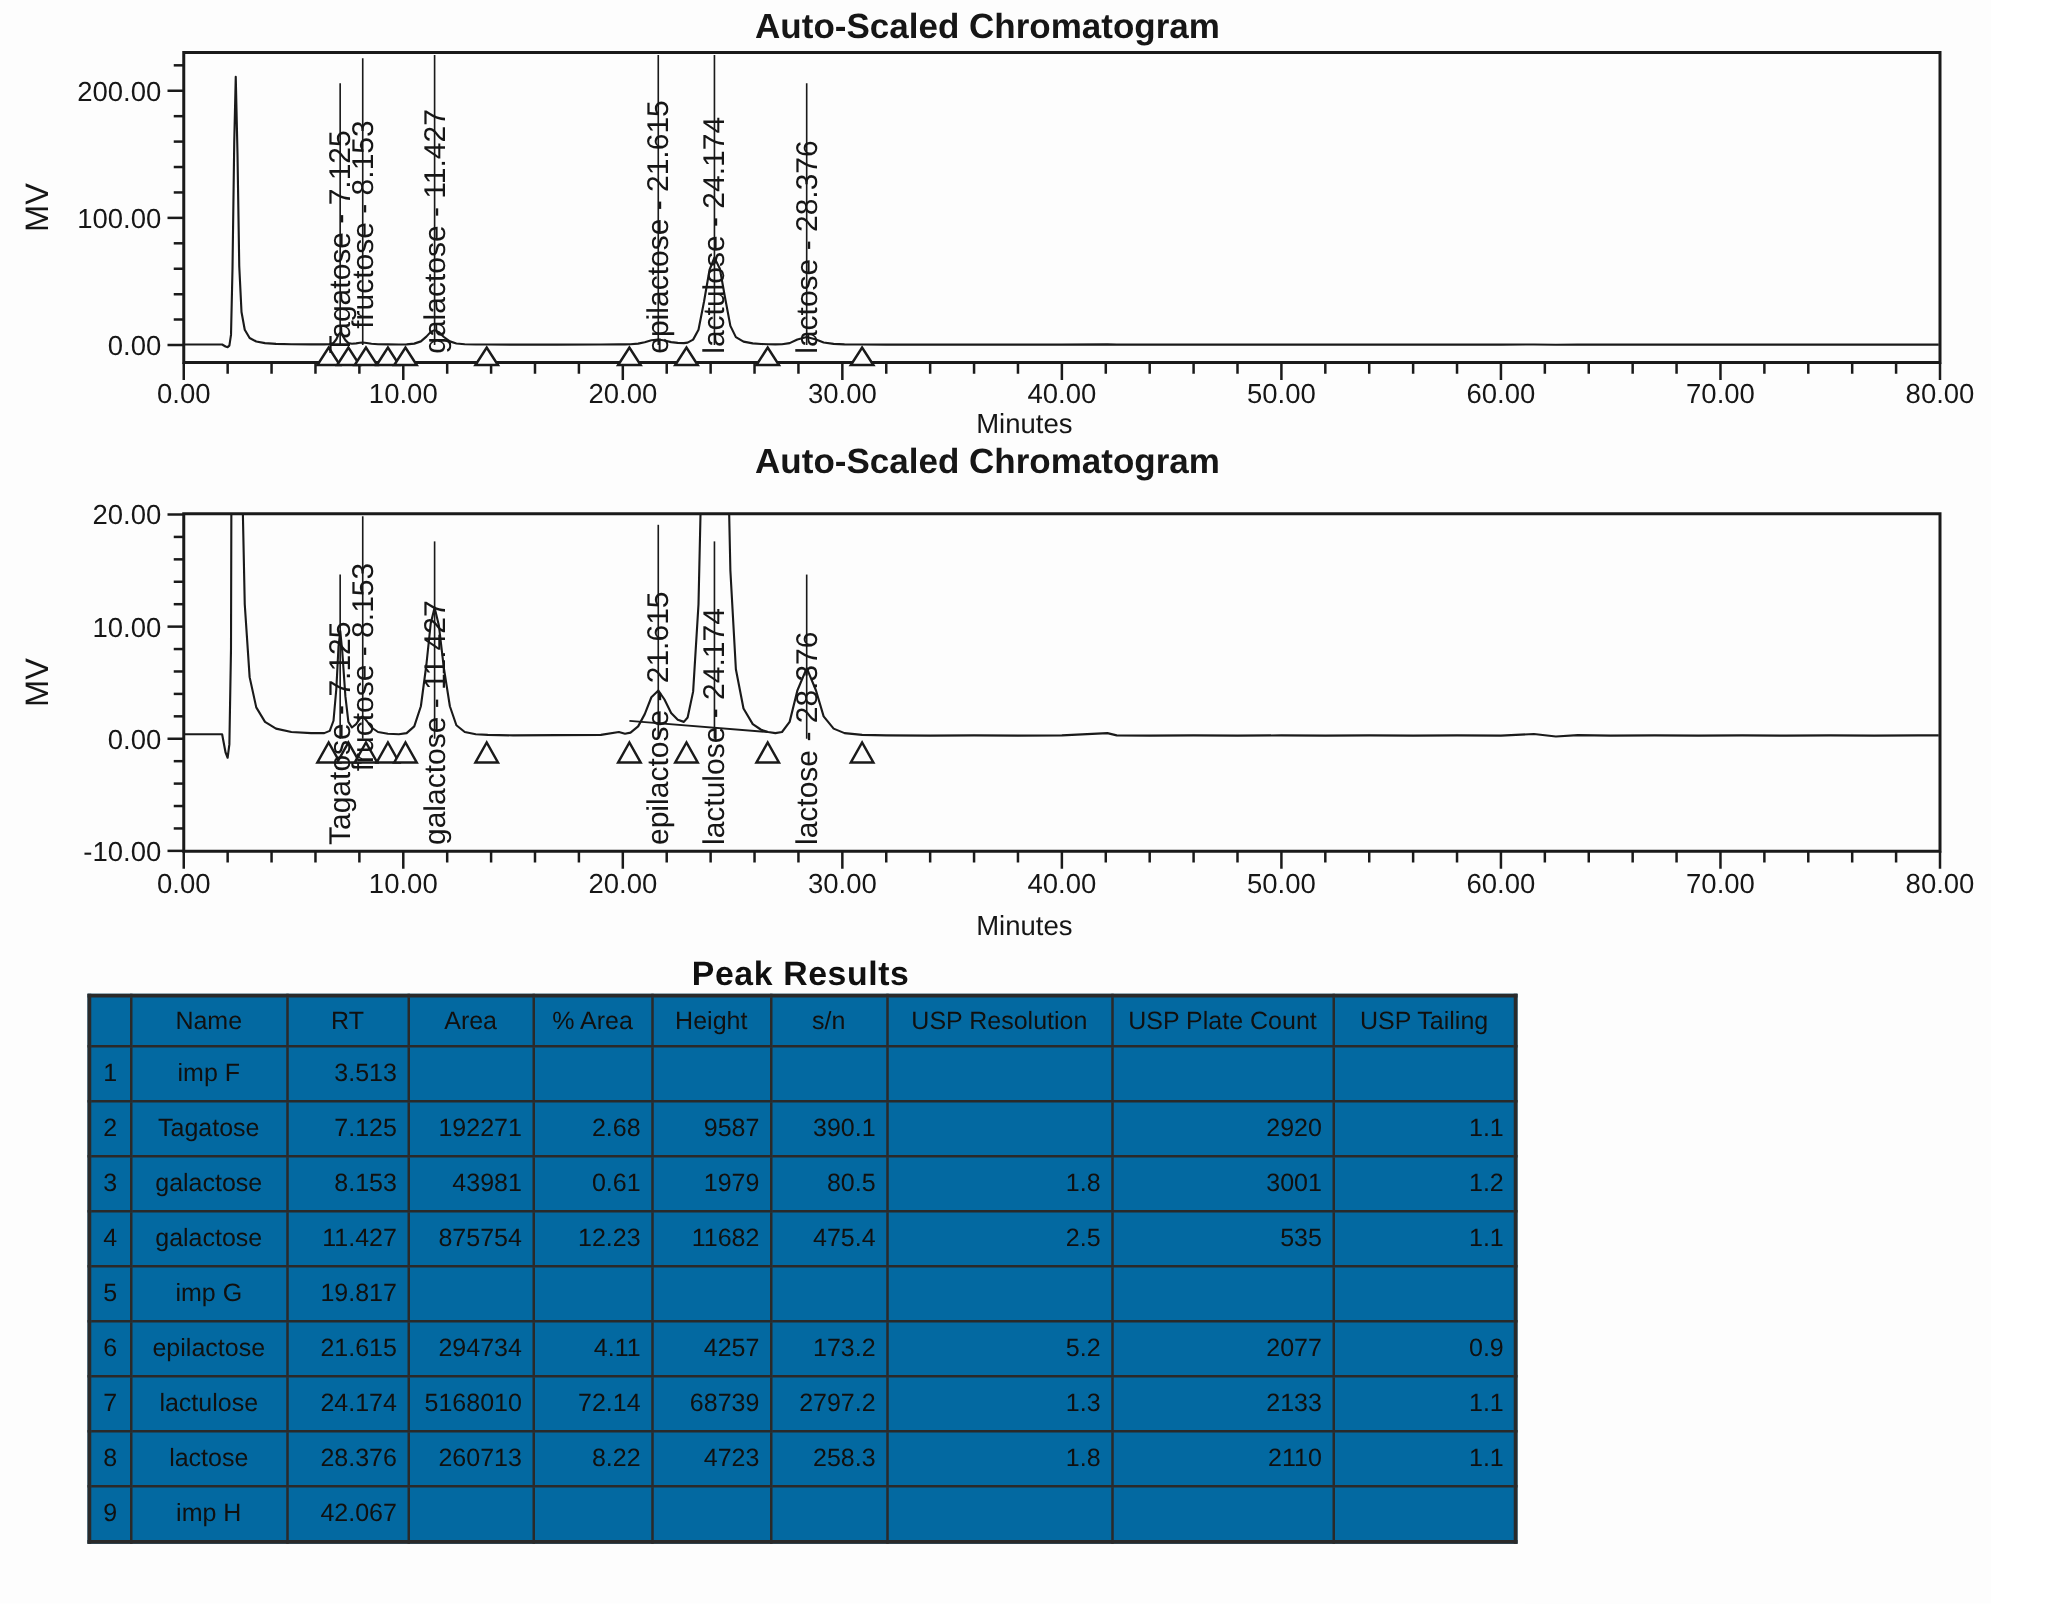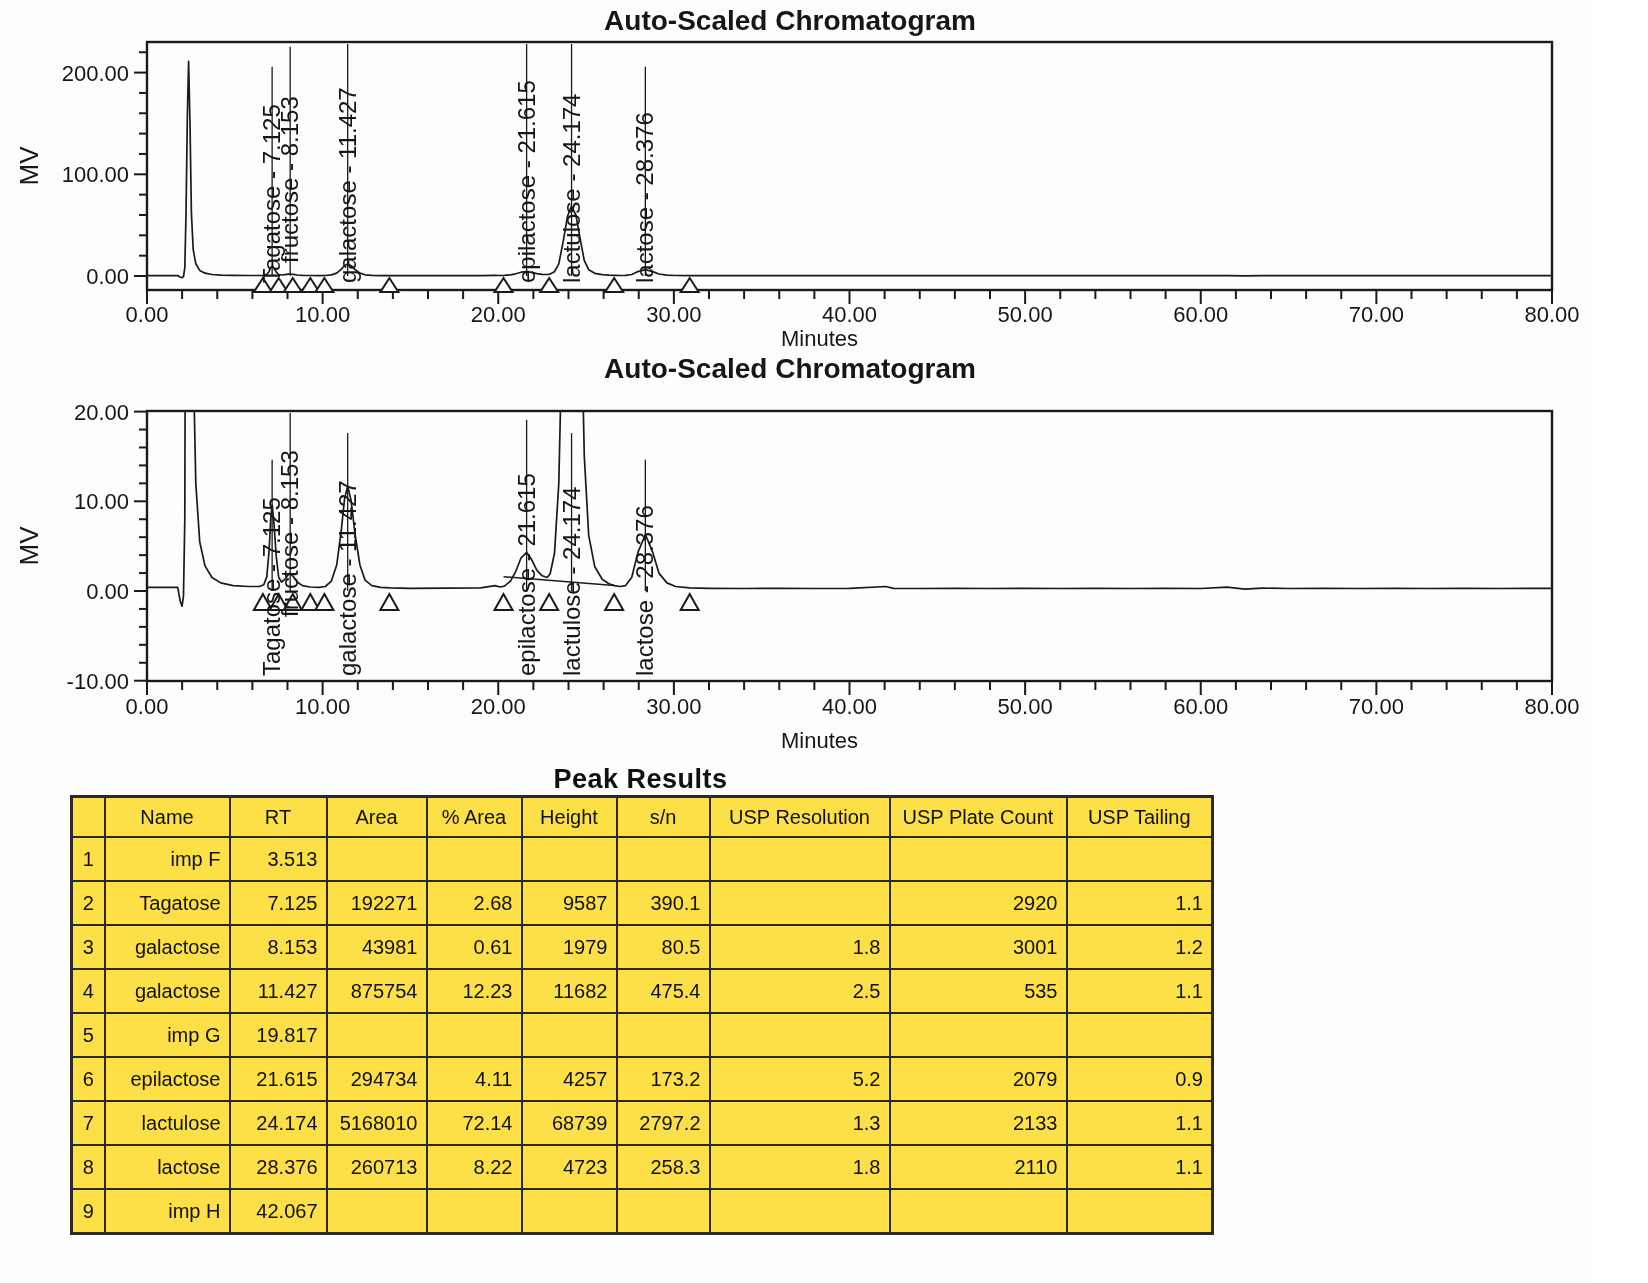"Name" table.peak { background: #fde047 -> #0369a1 }
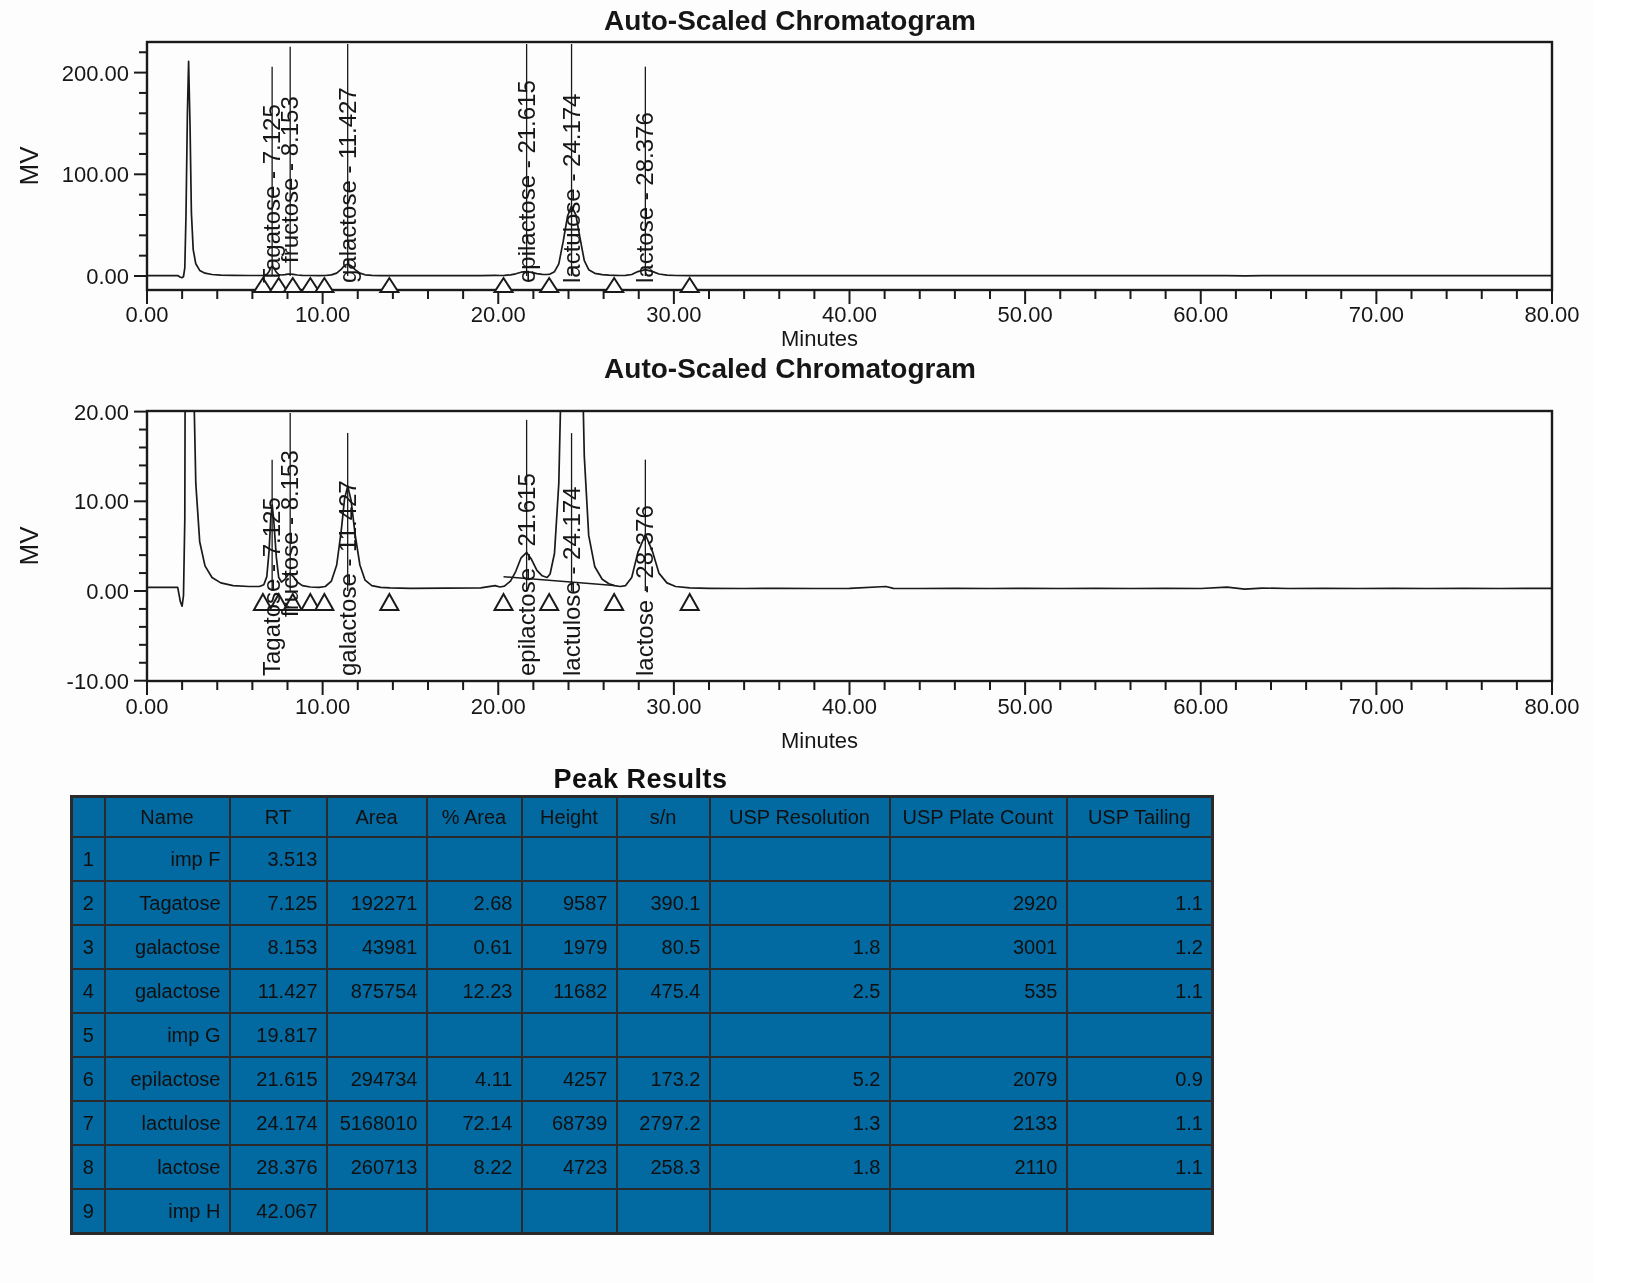"imp F" td.c-left { text-align: right -> center }
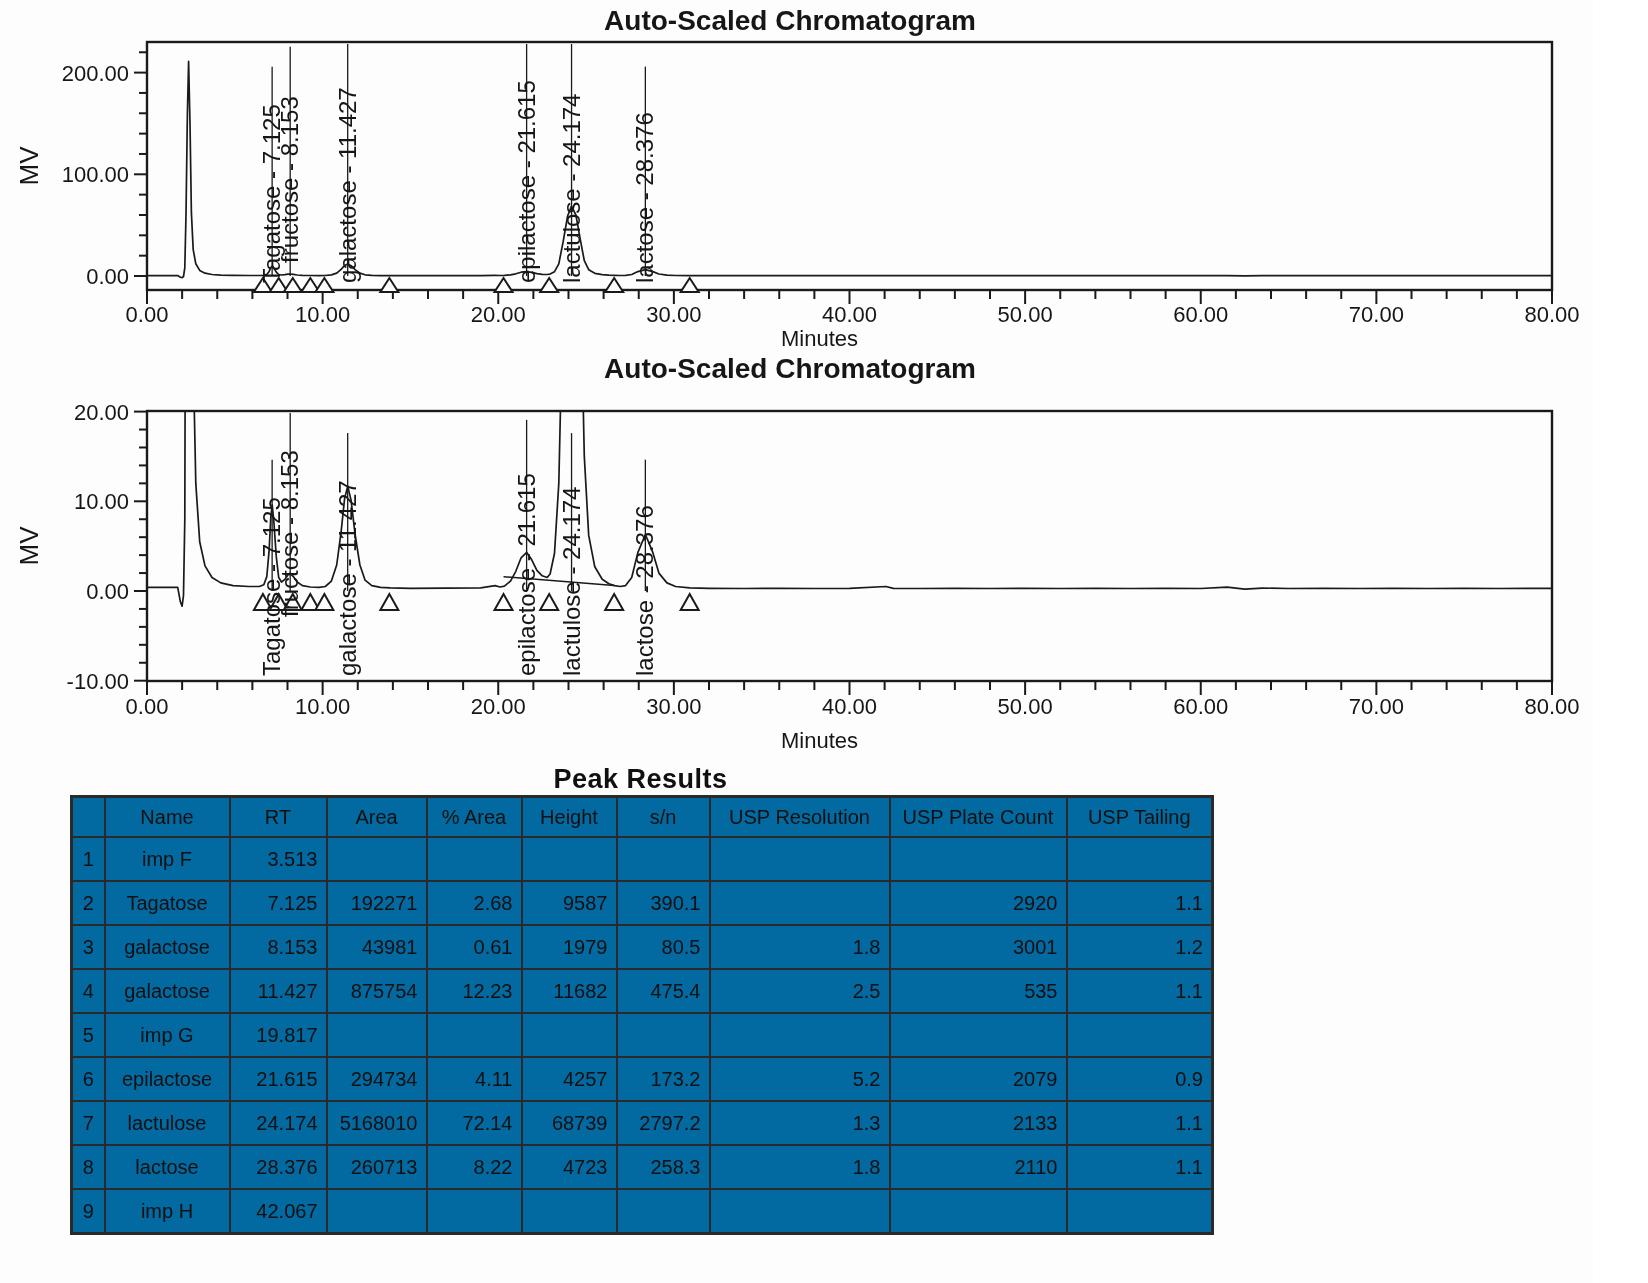"2079" td.c-right { text: 2079 -> 2077 }
